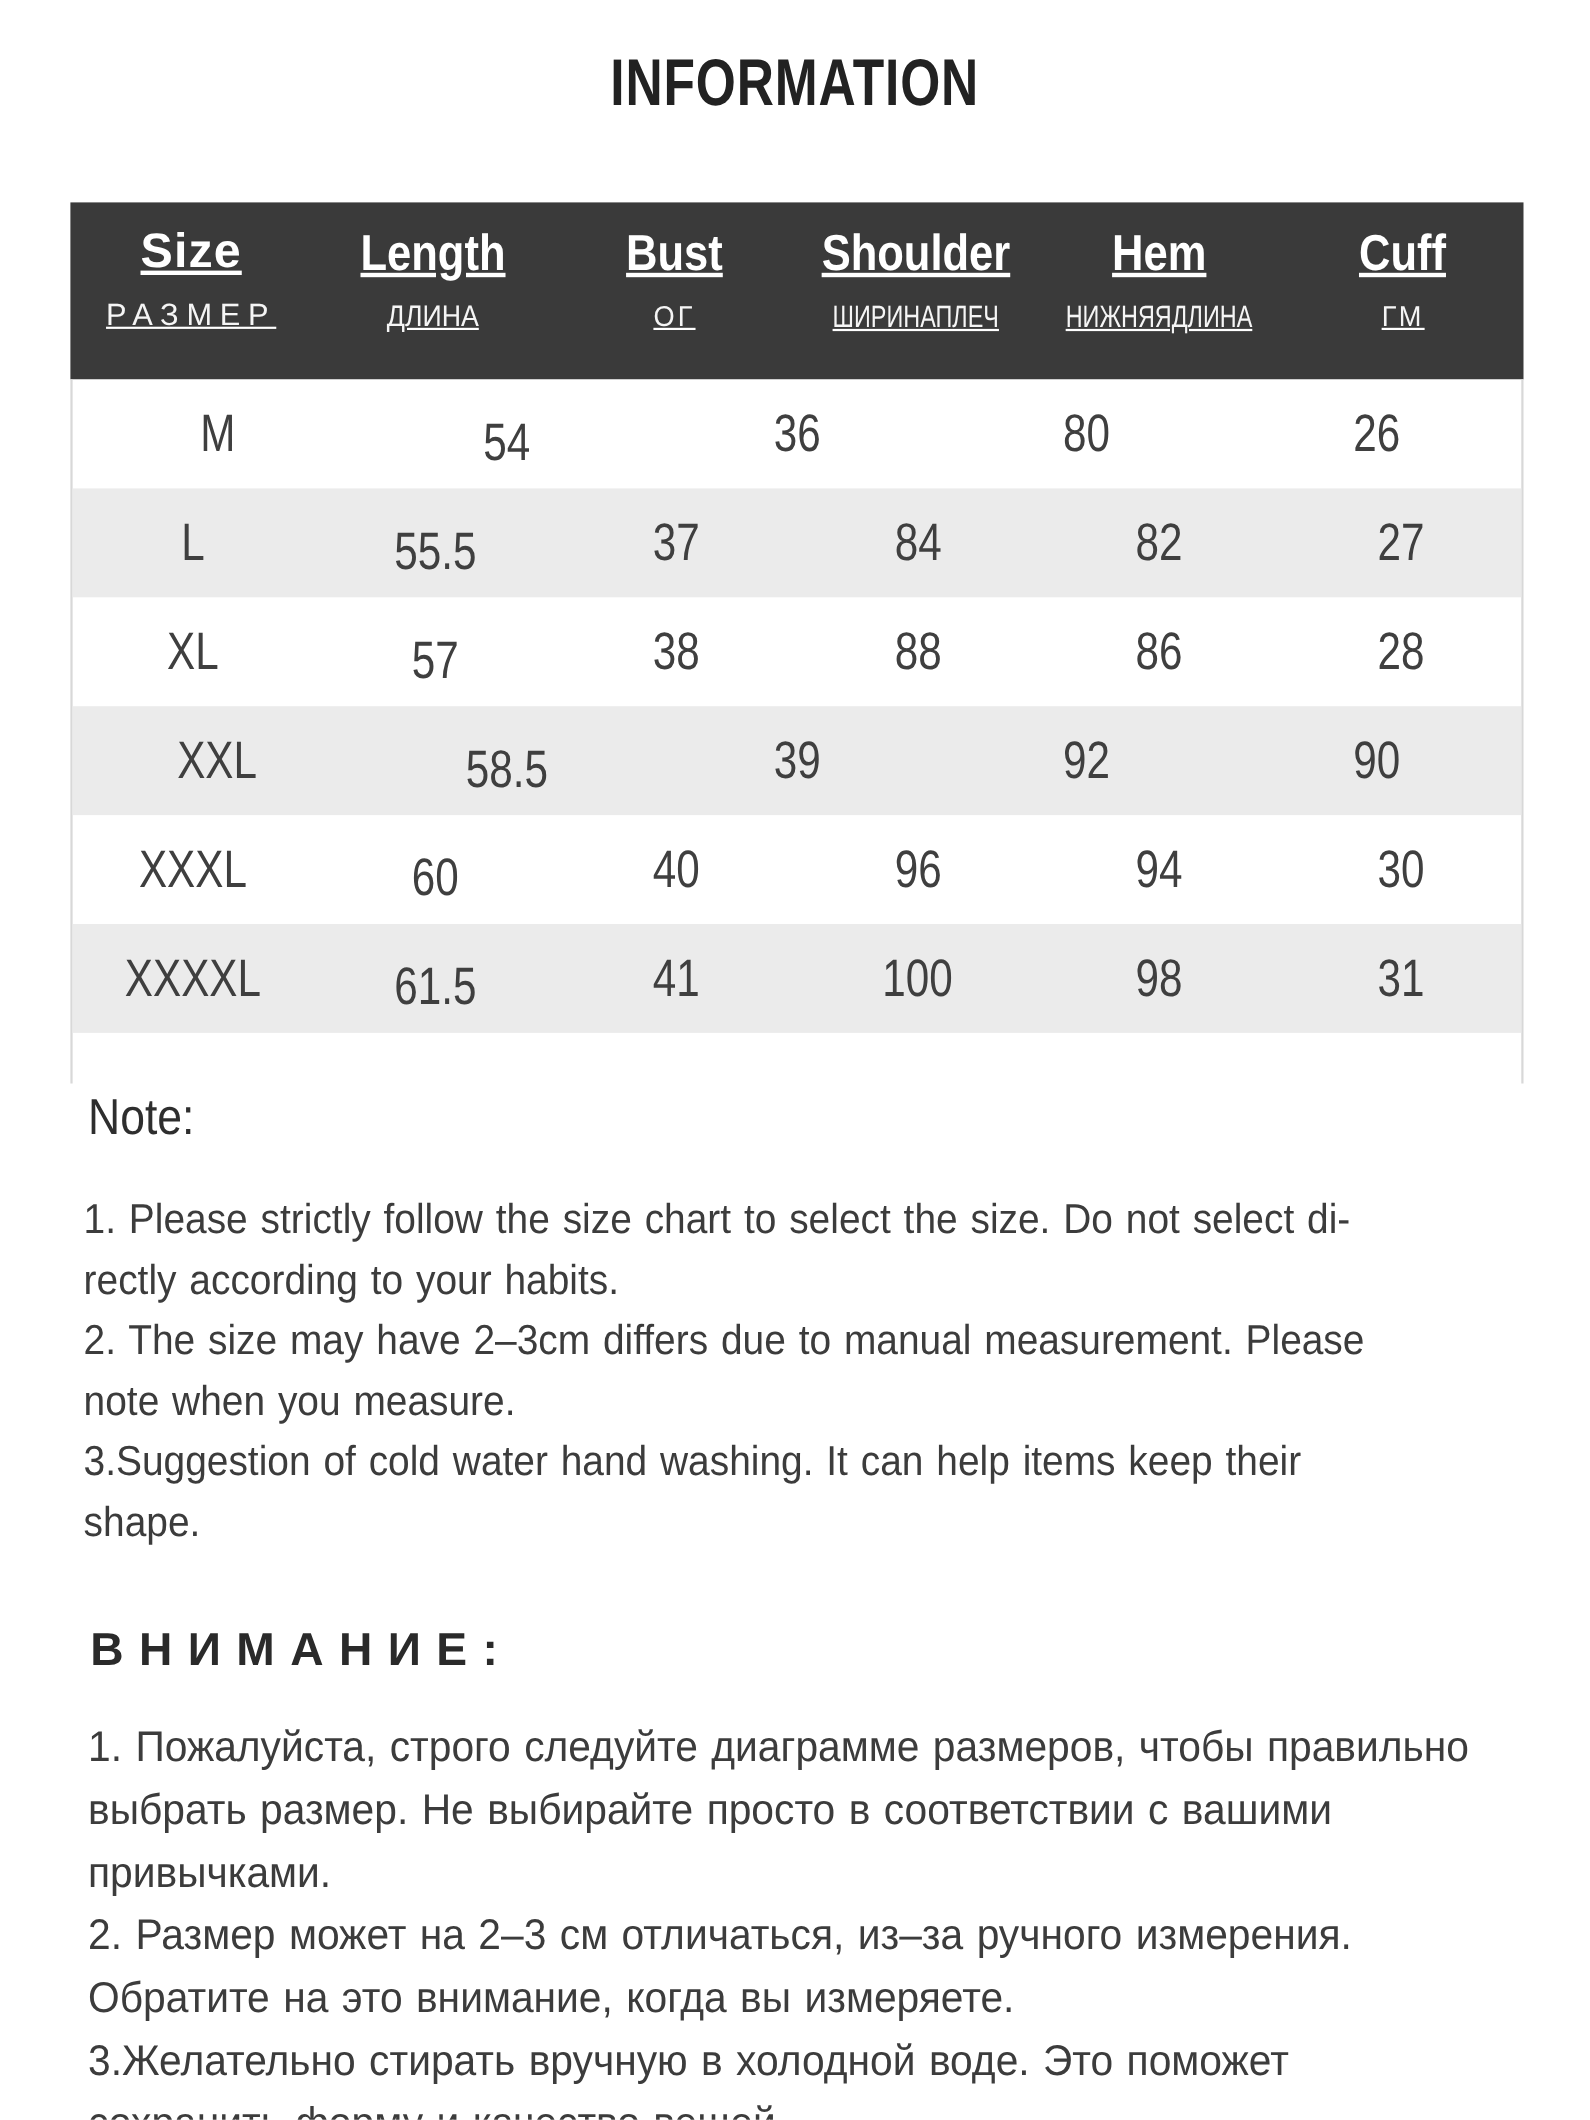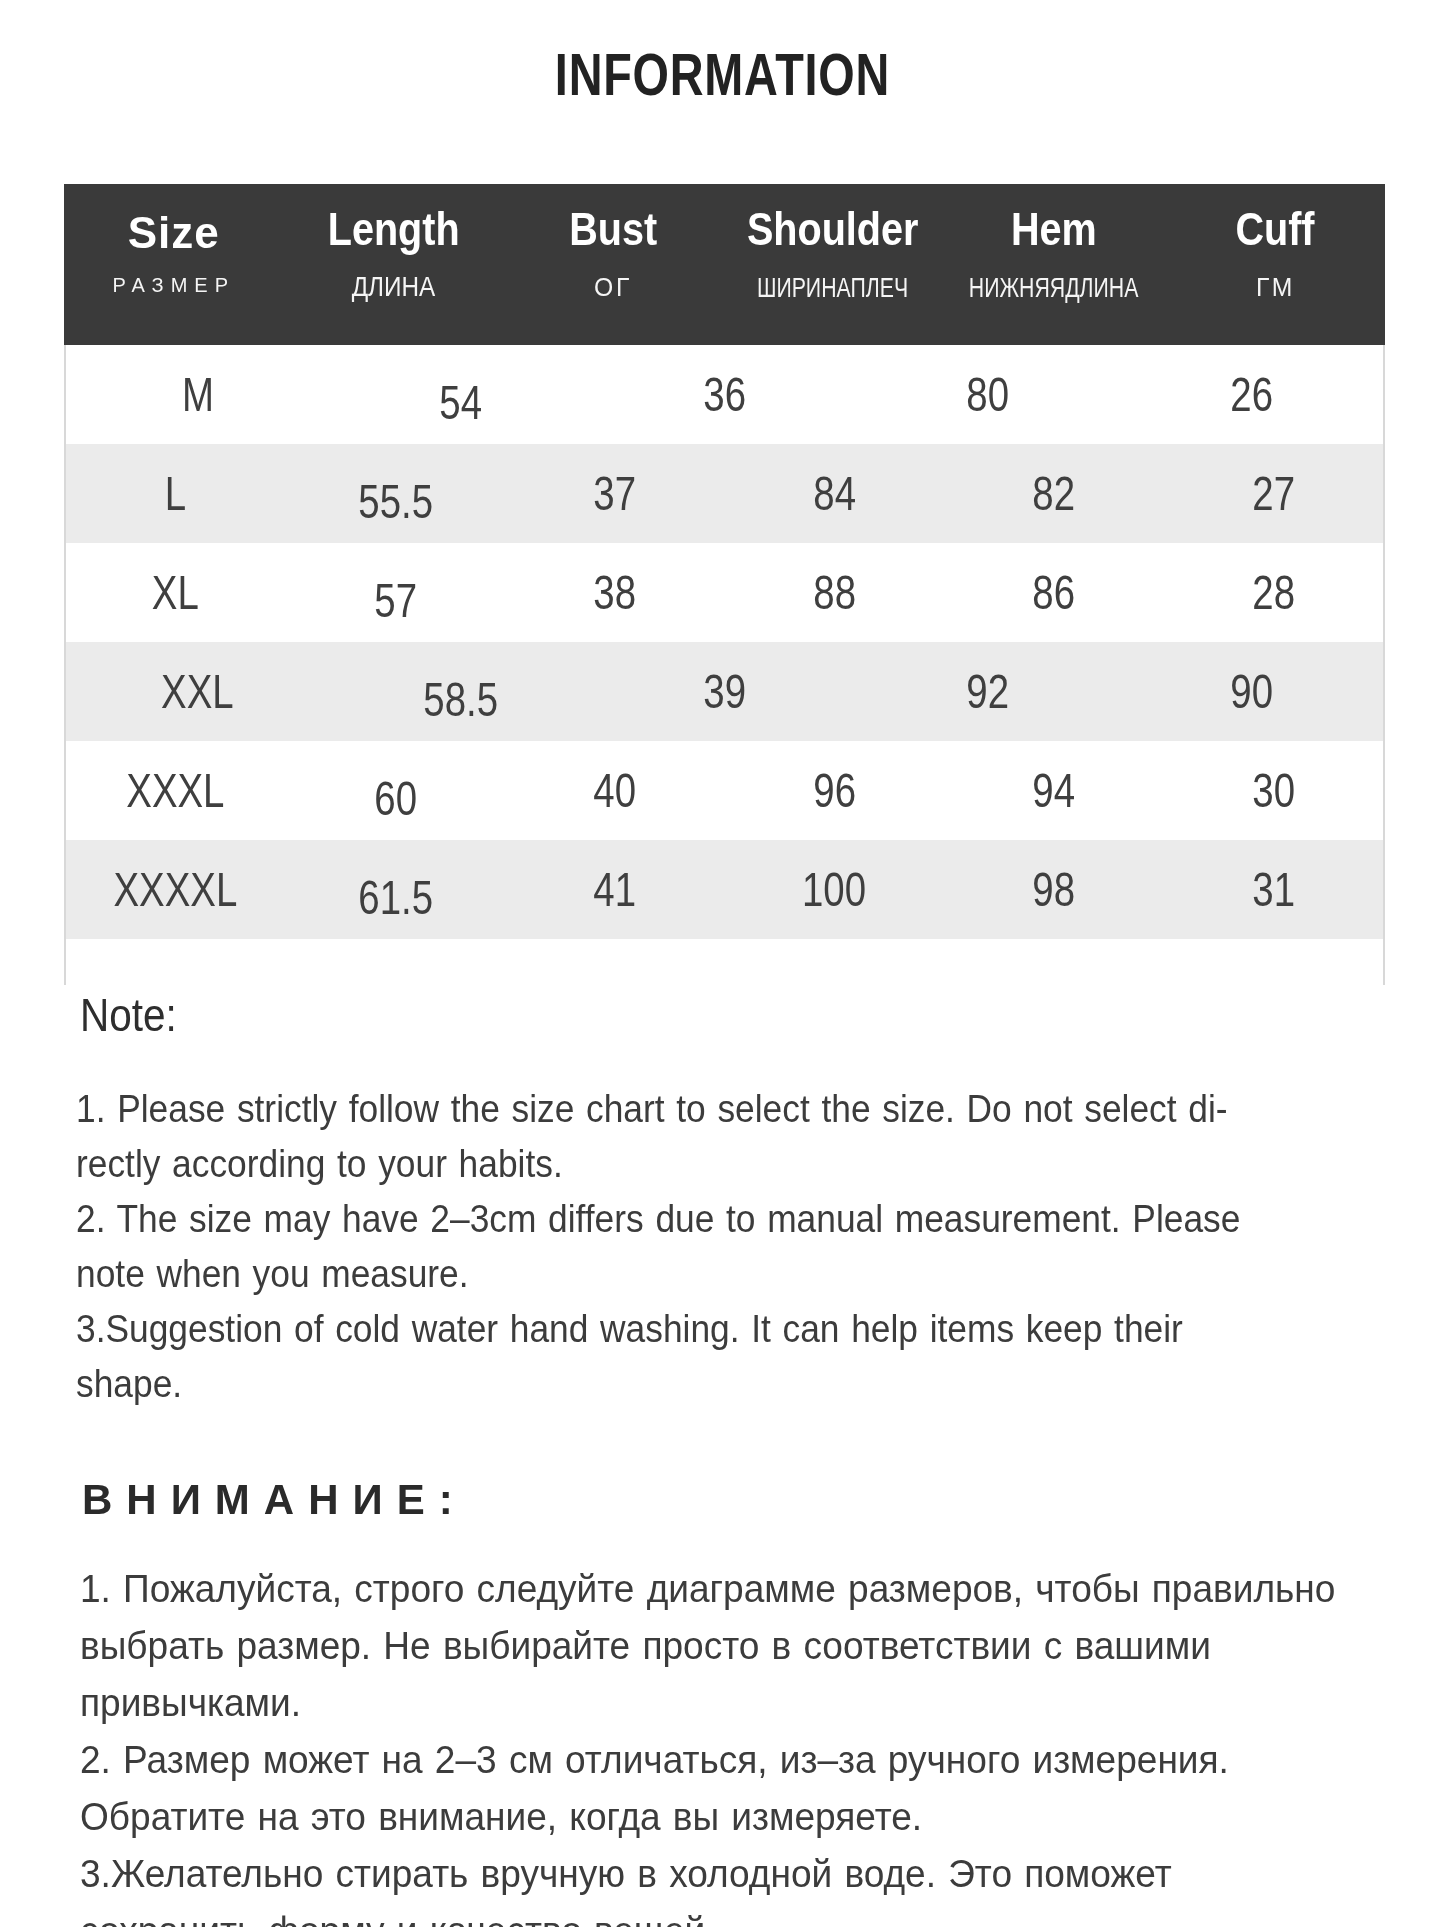"Size" .th { text-decoration: none -> underline }
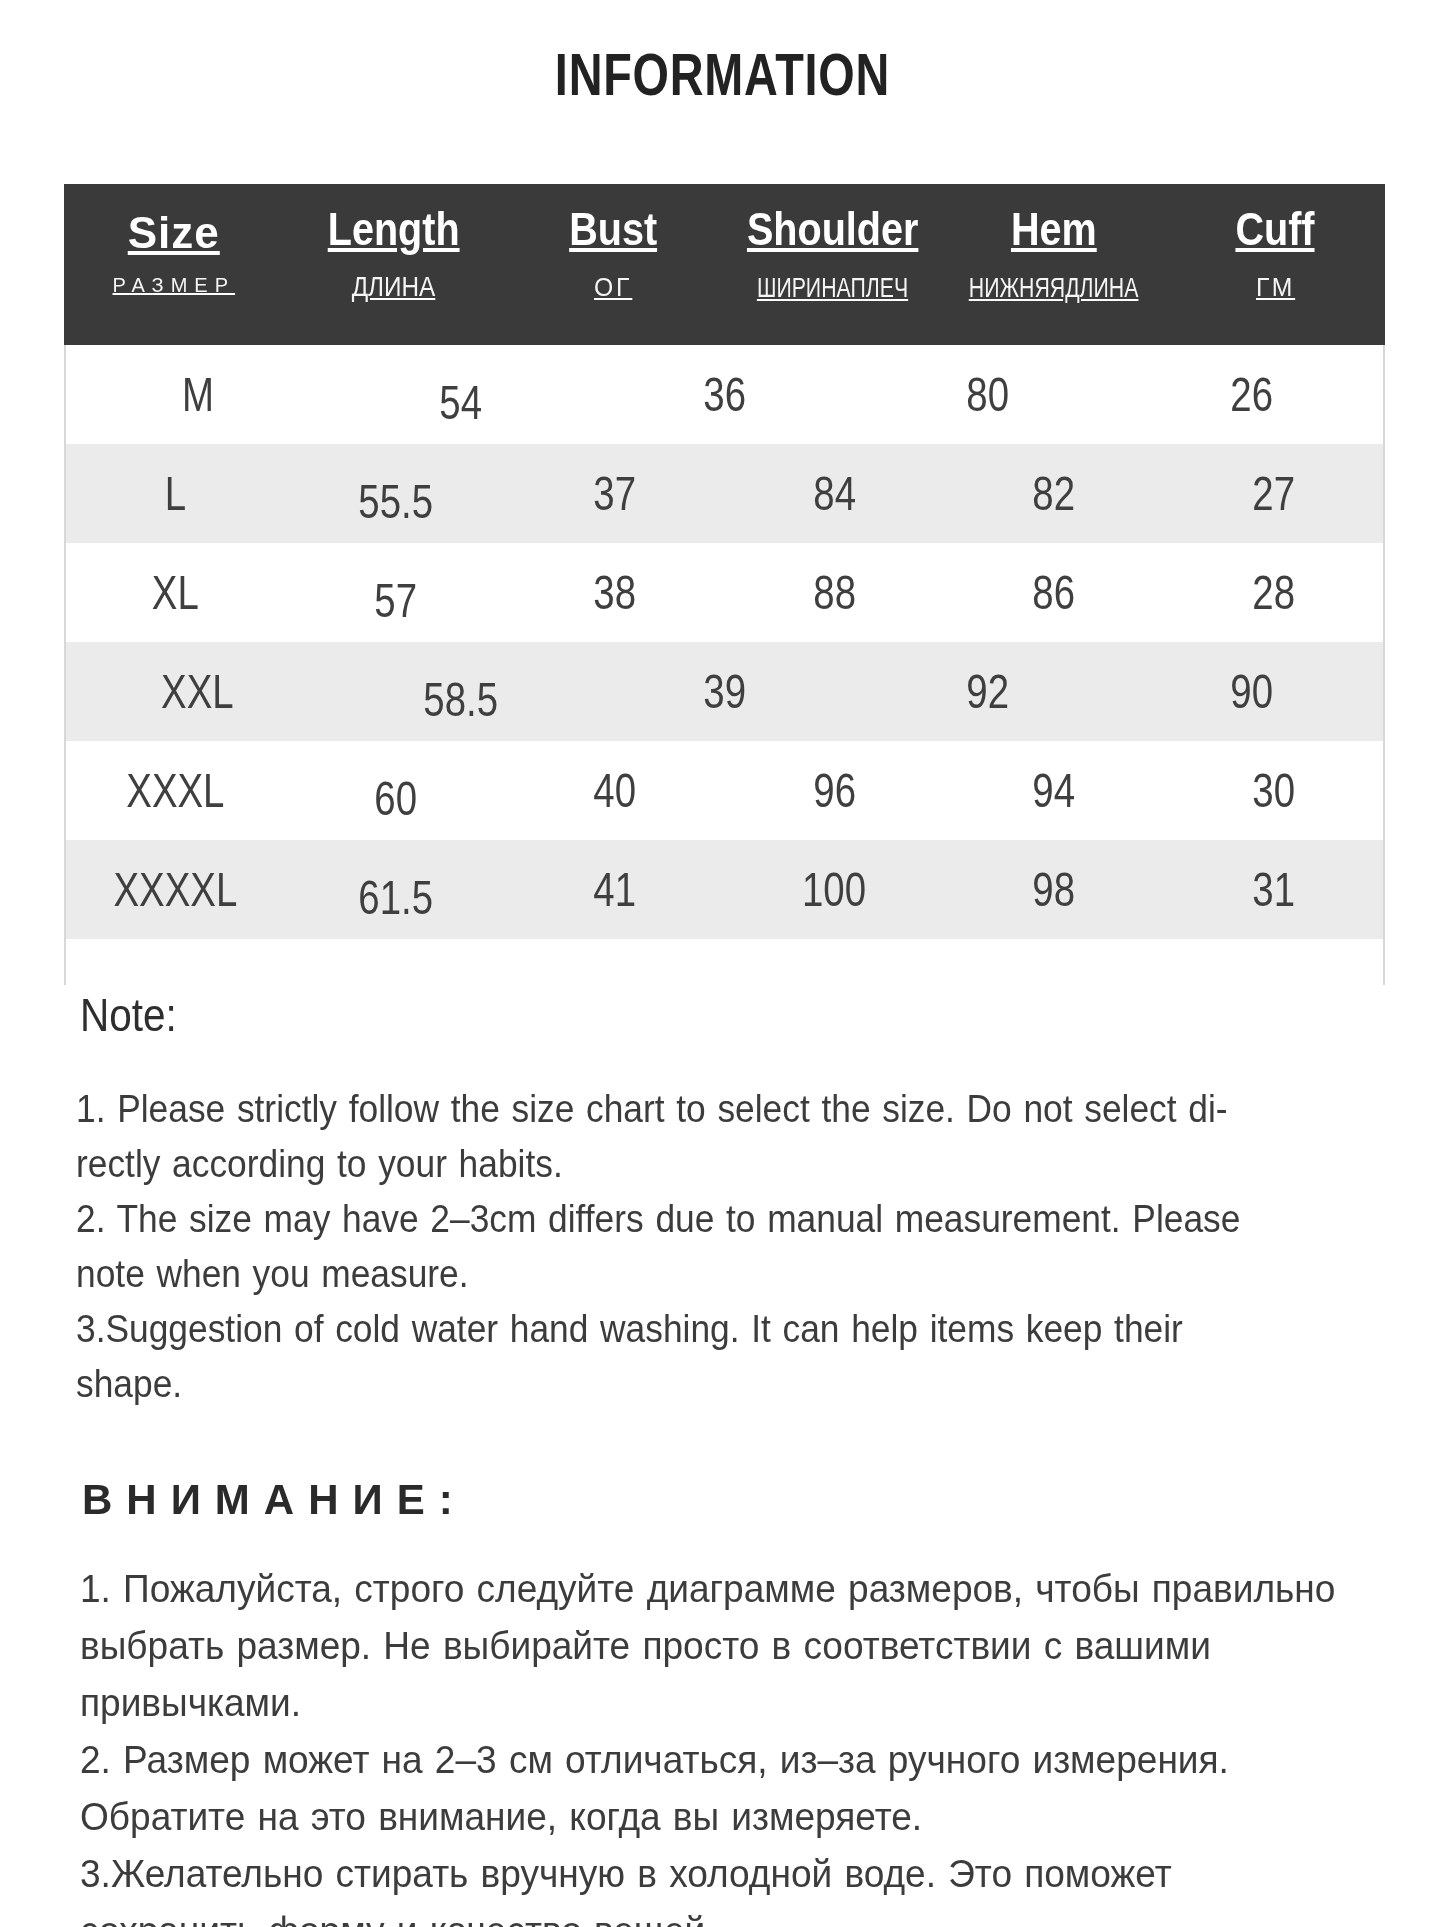"РАЗМЕР" .sub-spaced { font-size: 20px -> 28px }
